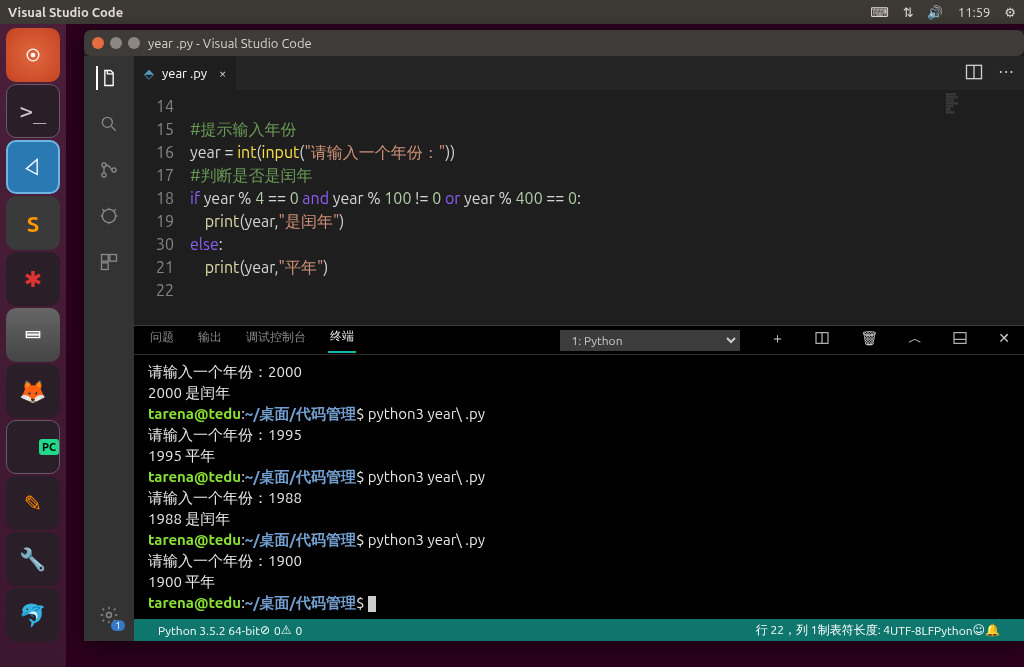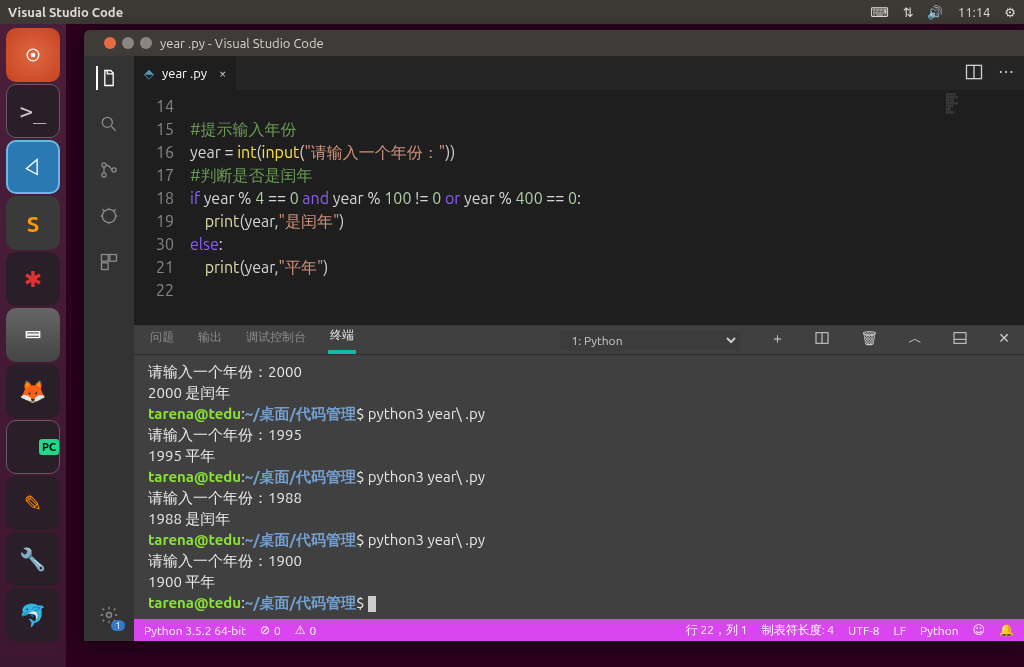"11:14" span { text: 11:14 -> 11:59 }
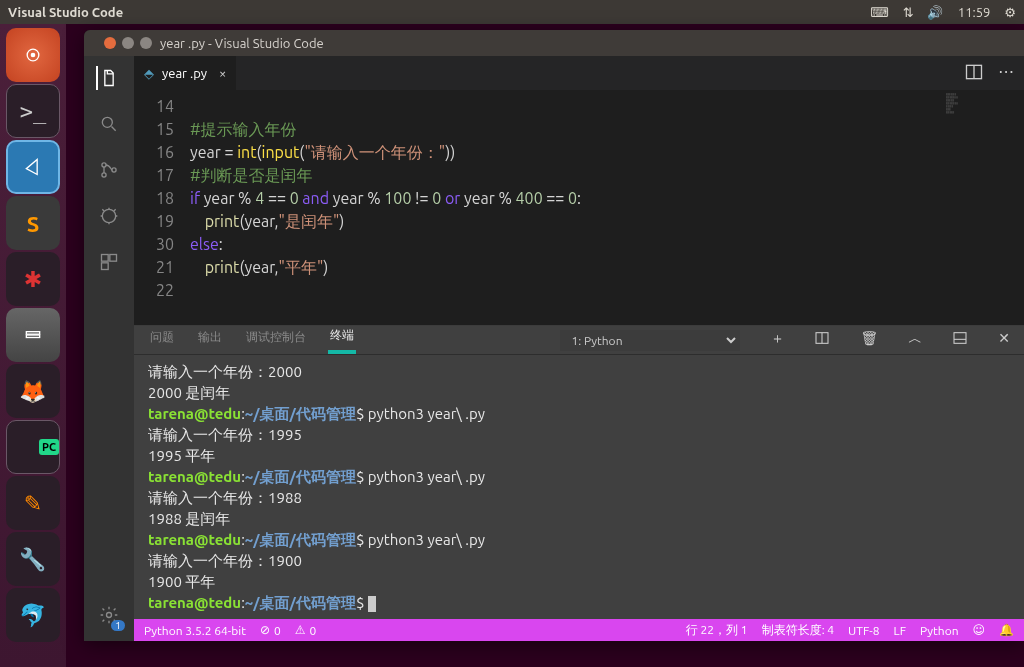"year .py - Visual Studio" .titlebar { border-radius: none -> 7px; padding: 0 20px -> 0 8px }
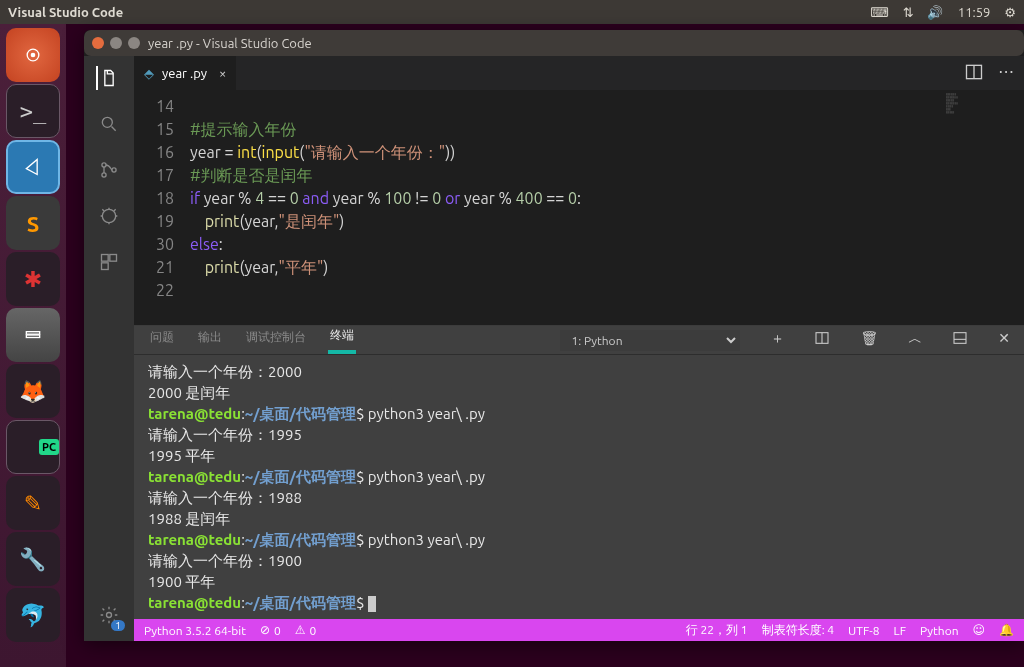"问题" .panel { background: #404040 -> #000000 }
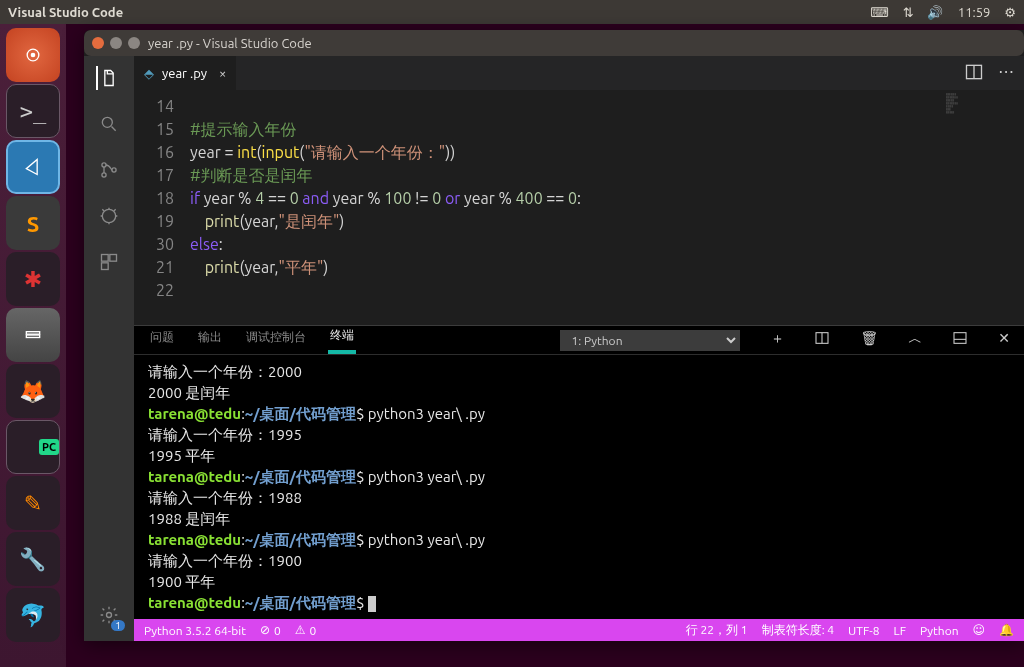"终端" .panel-tabs .pt.active { border-bottom: 4px solid #14b8a6 -> 2px solid #14b8a6 }
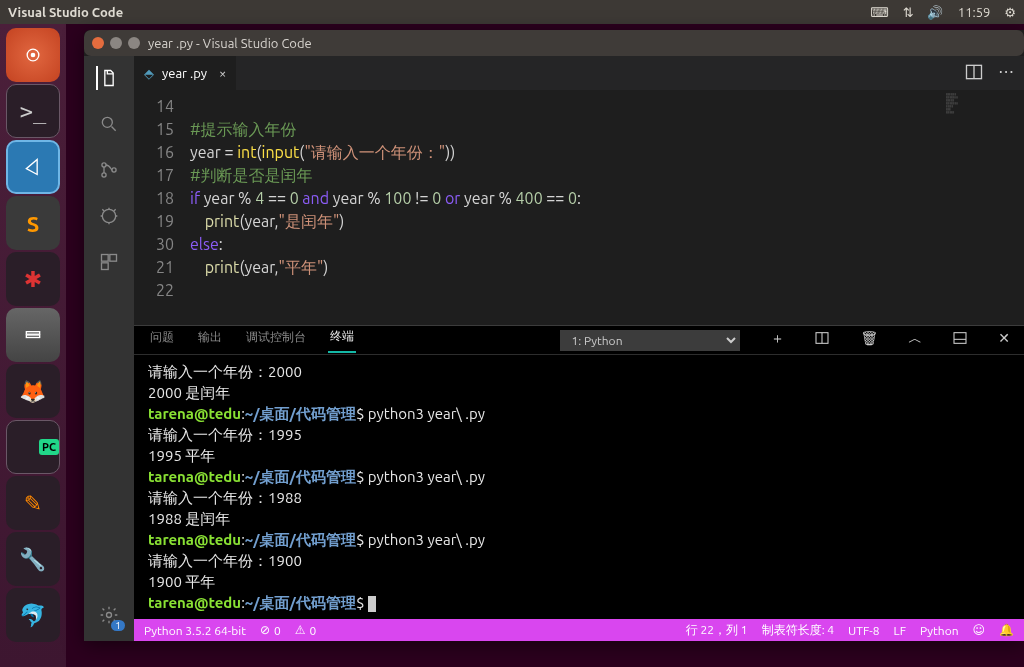"Python 3.5.2 64-bit" .statusbar { background: #d946ef -> #0f766e; gap: 14px -> none; padding: 0 10px -> 0 24px }
